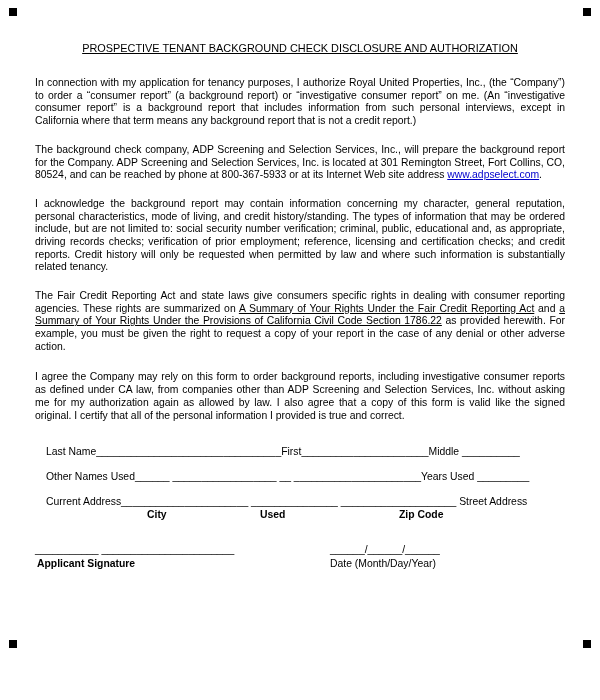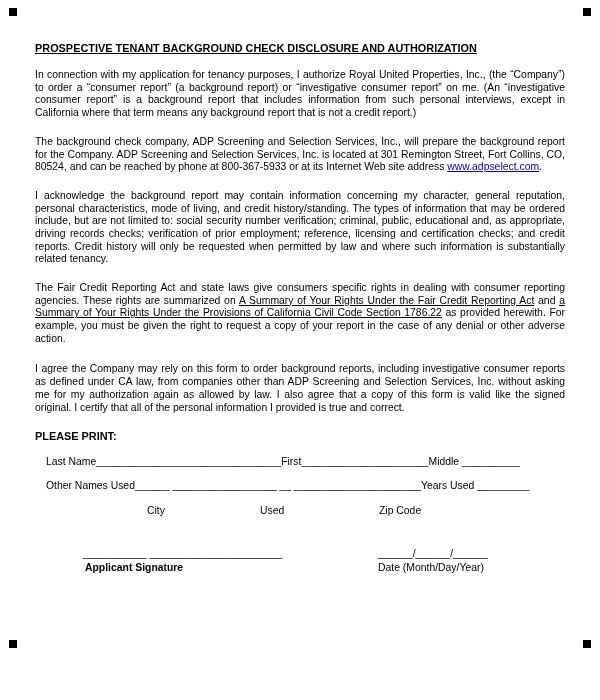"PROSPECTIVE TENANT BACKGROUND CHECK" .title { font-weight: bold -> normal; margin-bottom: 14px -> 22px; text-align: left -> center }
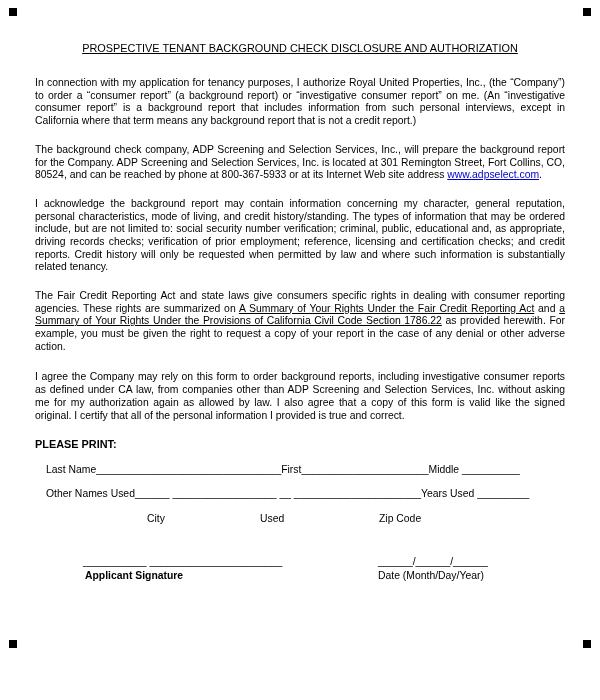"I agree the Company may" .para.mb22 { margin-bottom: 16px -> 24px }
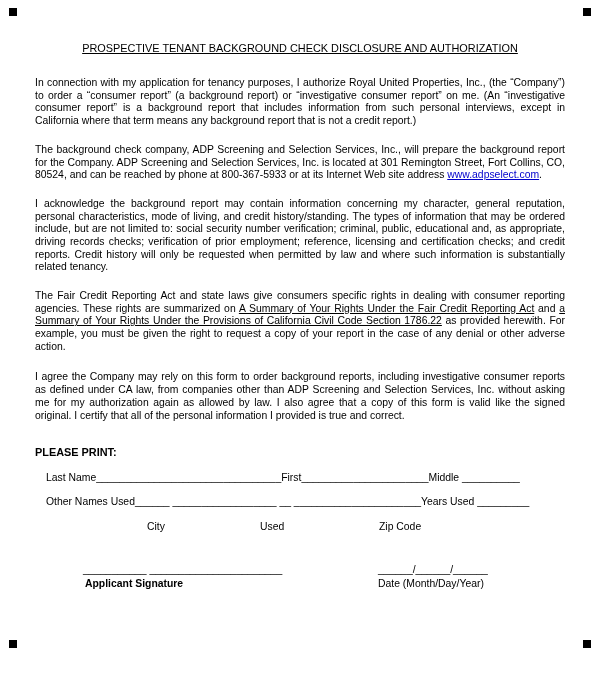"PLEASE PRINT:" div.please-print { html: <div>PLEASE PRINT:</div> -> none }
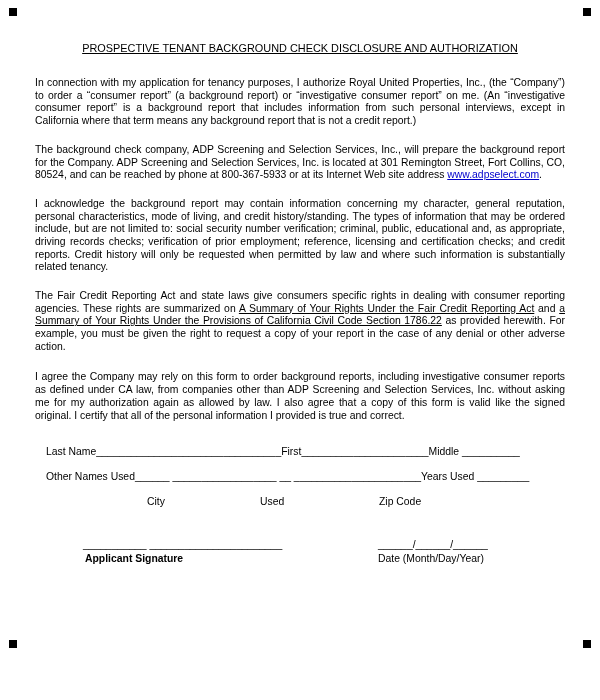"Current Address______________________" div.form-line { html: none -> <div><span>Current Address</span><span>______________________ _______________ ____________________ </span><span>Street Address</span></div> }
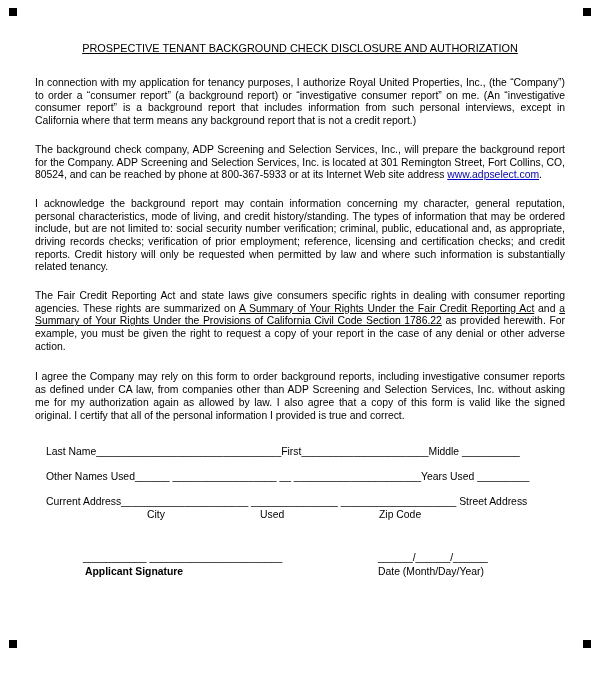"City" .sub-labels span { font-weight: none -> bold }
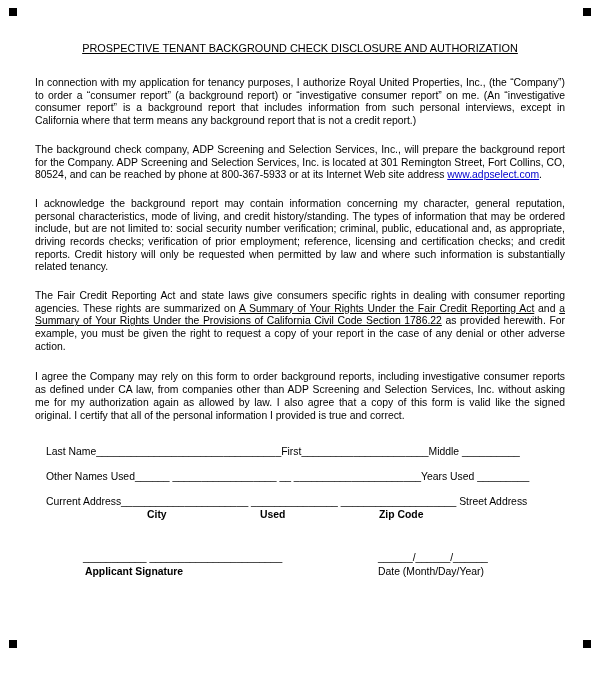"Zip Code" .sub-labels .zip { left: 344px -> 364px }
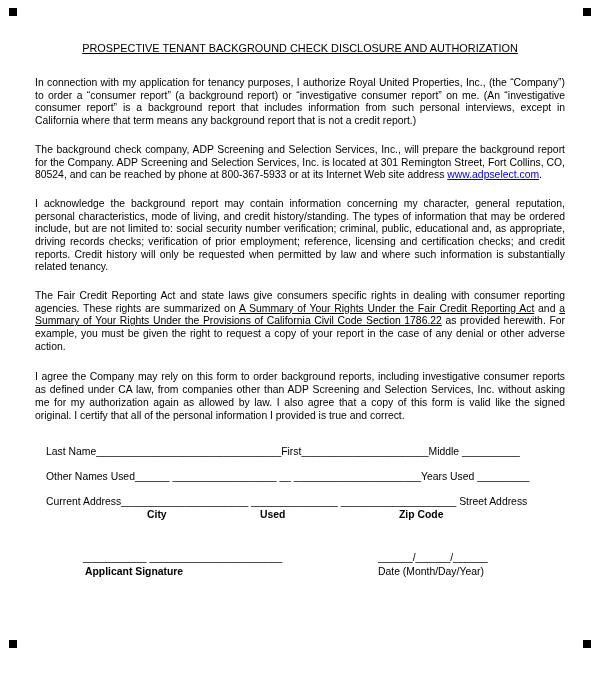"___________ _______________________" .sig-row span { margin-left: 48px -> none; top: 8px -> 0 }
